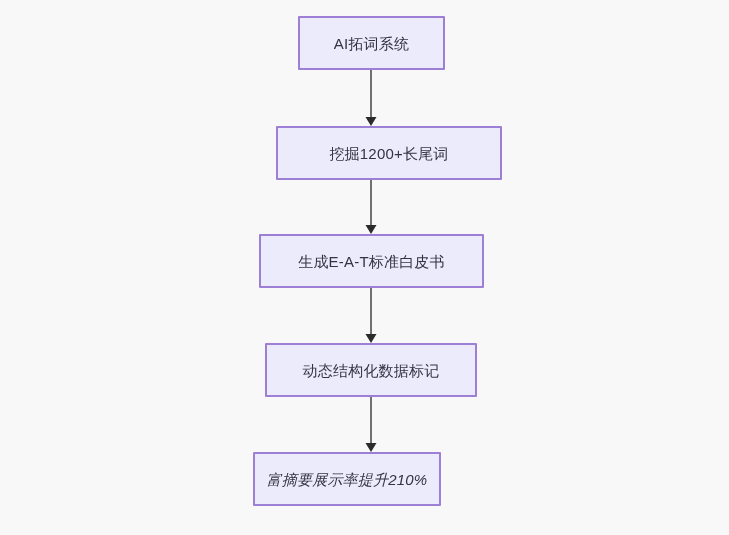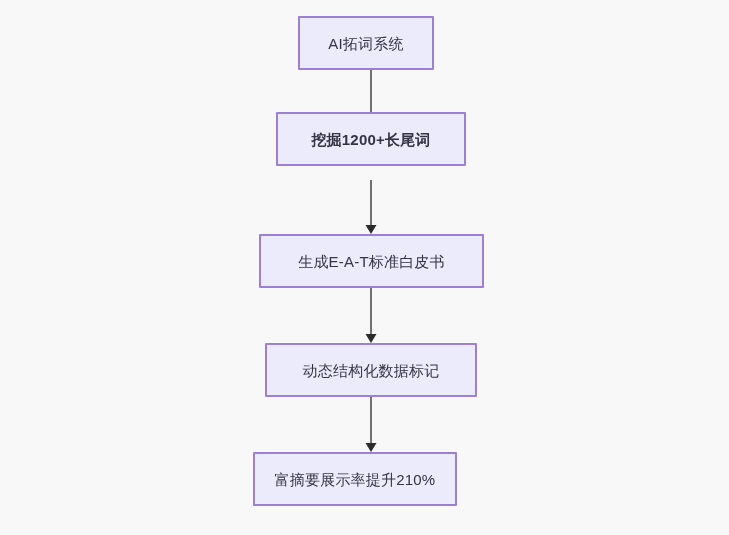"AI拓词系统" div.node { width: 136px -> 147px }
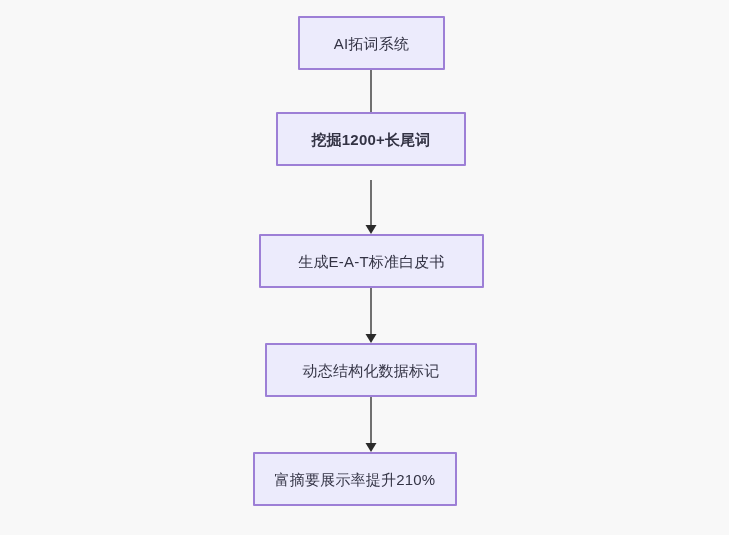"挖掘1200+长尾词" div.node { font-weight: bold -> none; top: 112px -> 126px; width: 190px -> 226px }
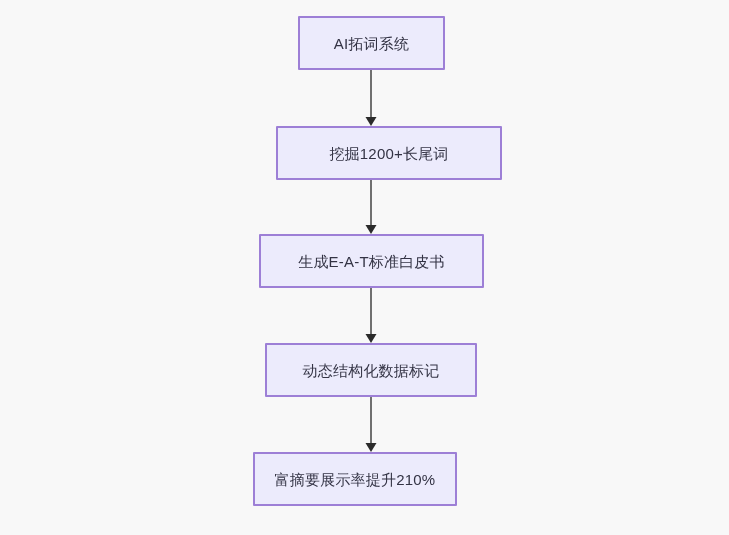"富摘要展示率提升210%" div.node { font-style: none -> italic; width: 204px -> 188px }
